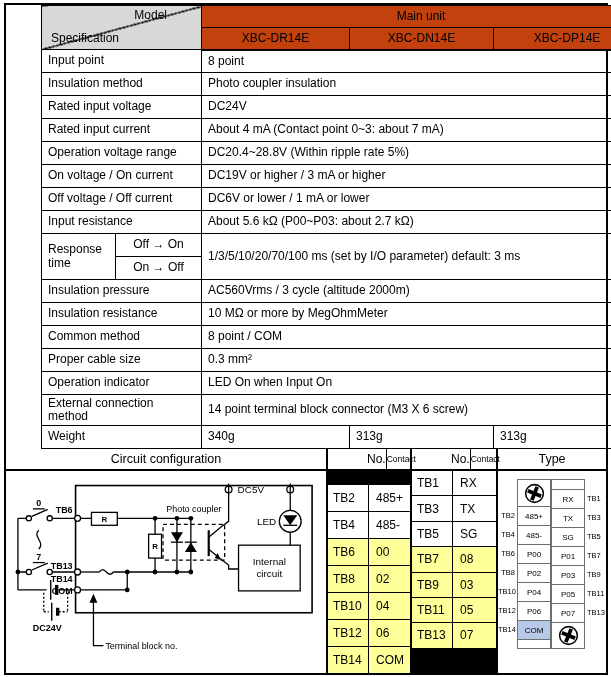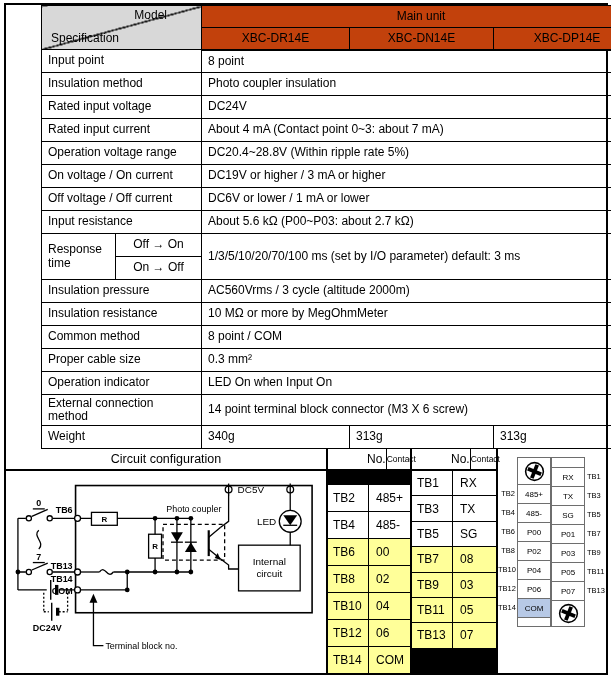"Type" div.panel-hd { html: none -> <div>Type</div> }
